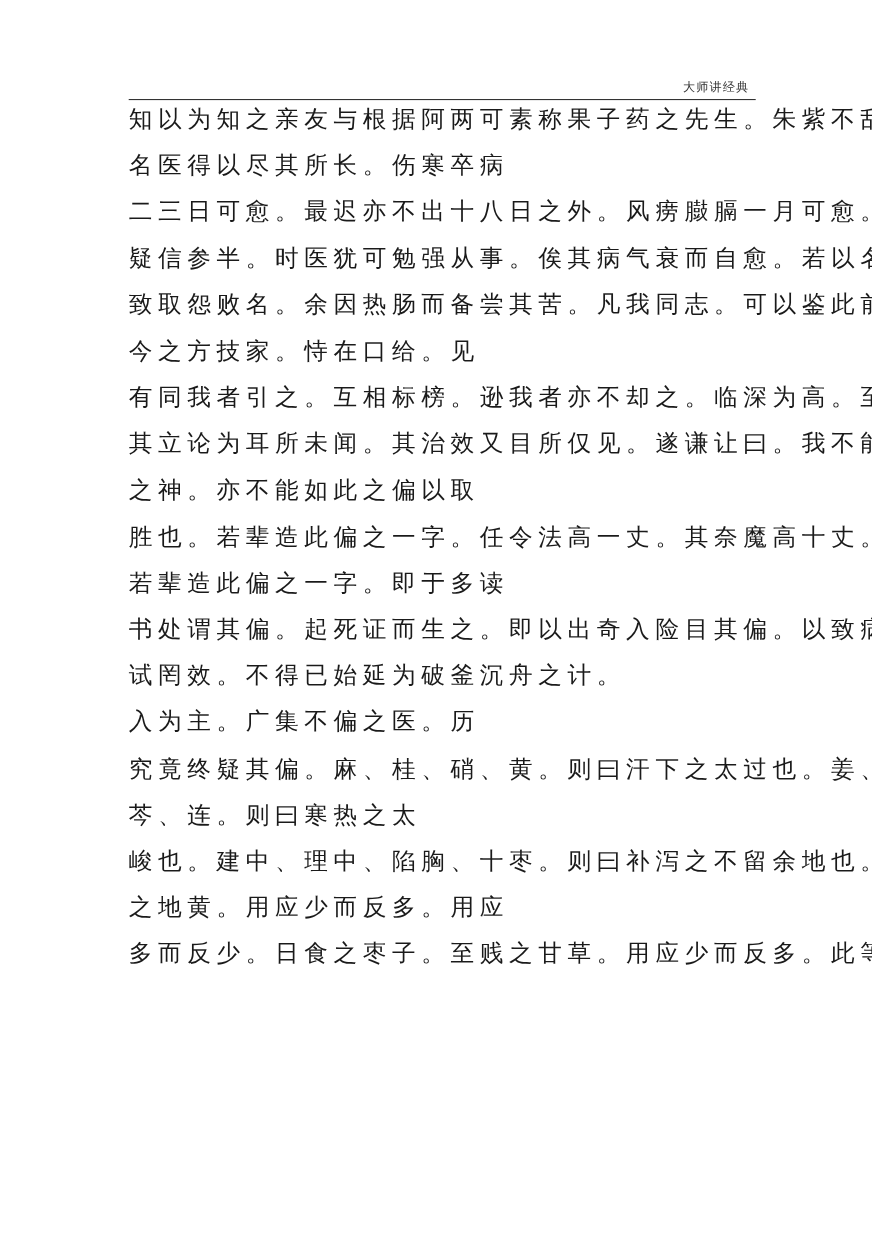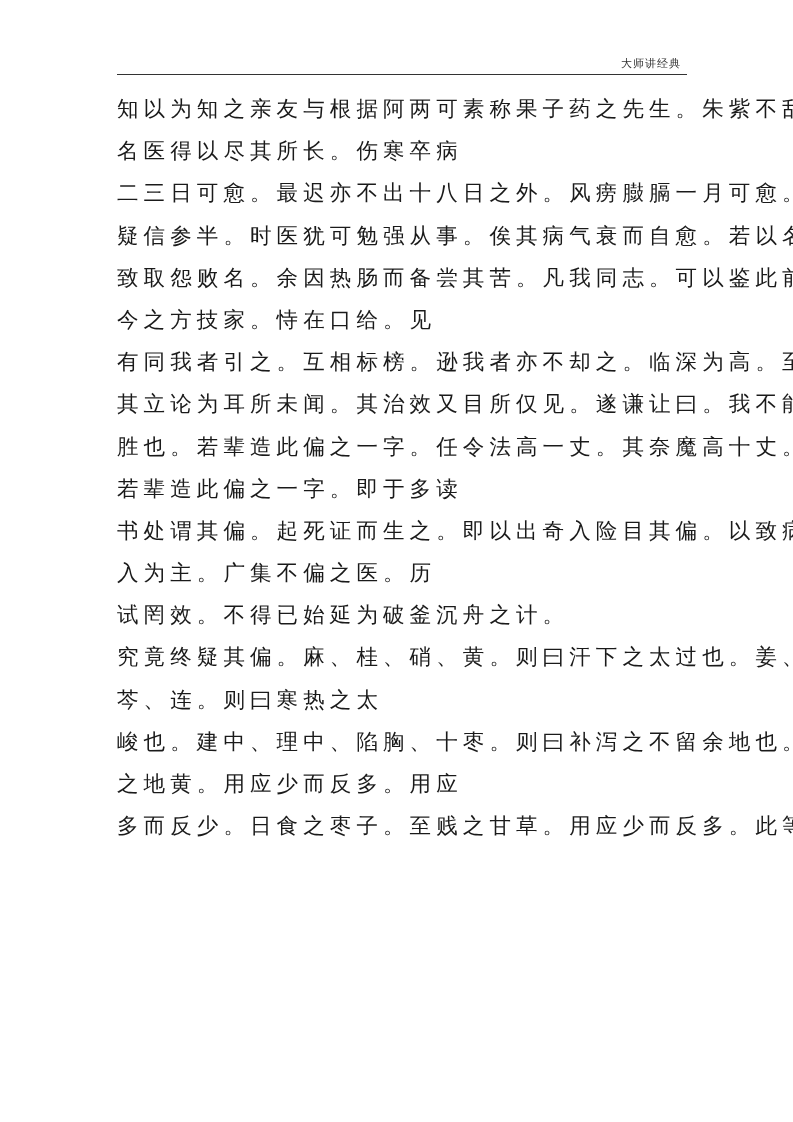"大师讲经典" .header { top: 56px -> 72px }
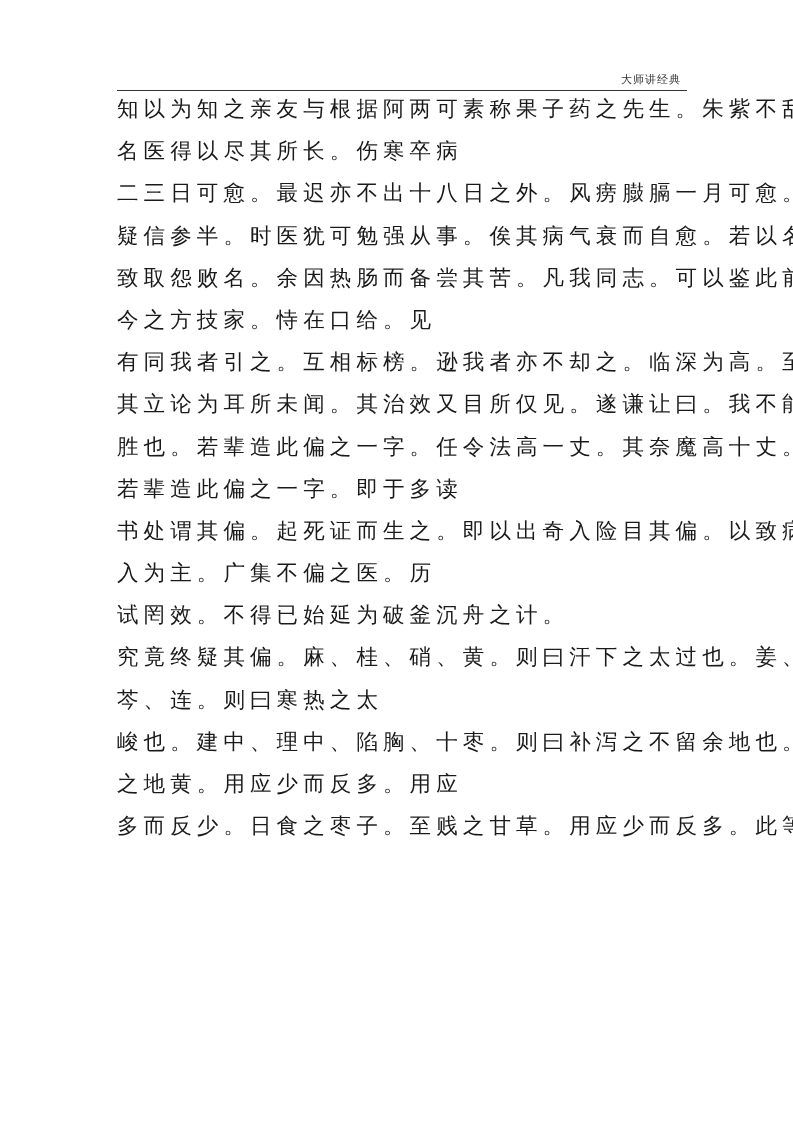"之神。亦不能如此之偏以取" div.line { html: none -> <div>之神。亦不能如此之偏以取</div> }
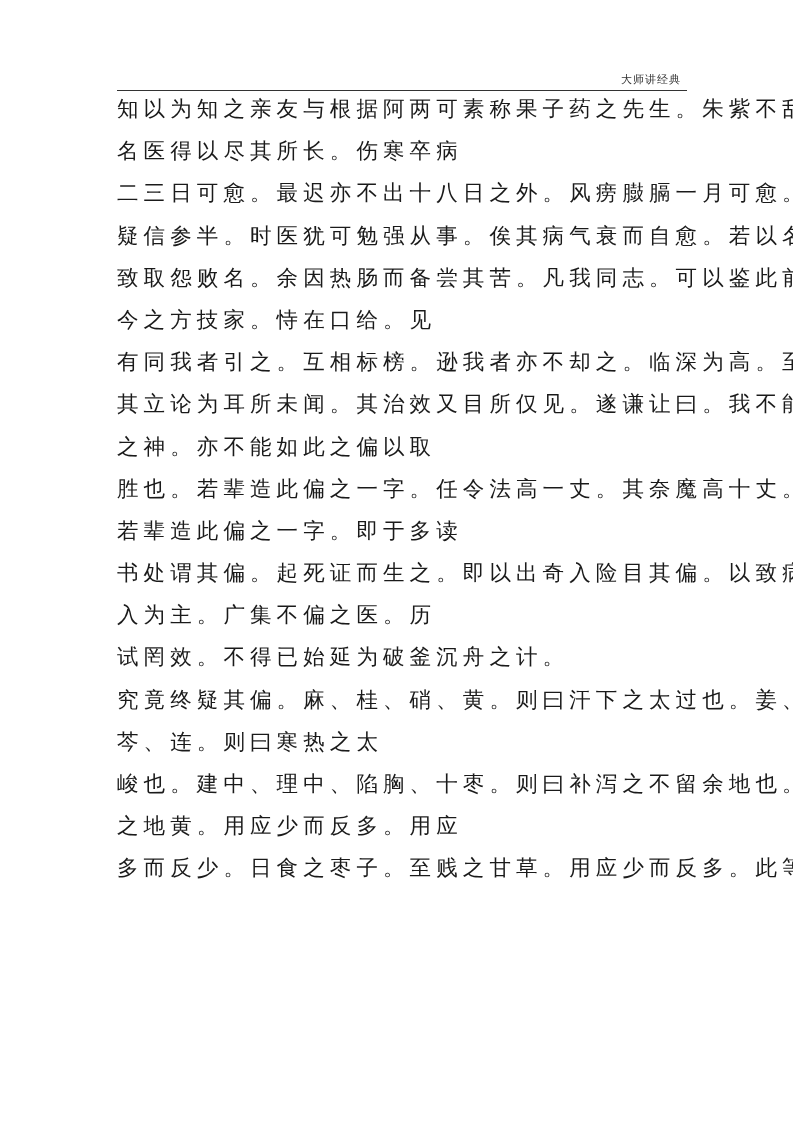"入为主。广集不偏之医。历" div.line { order: before "试罔效。不得已始延为破釜沉舟之计。" -> after "试罔效。不得已始延为破釜沉舟之计。" }
